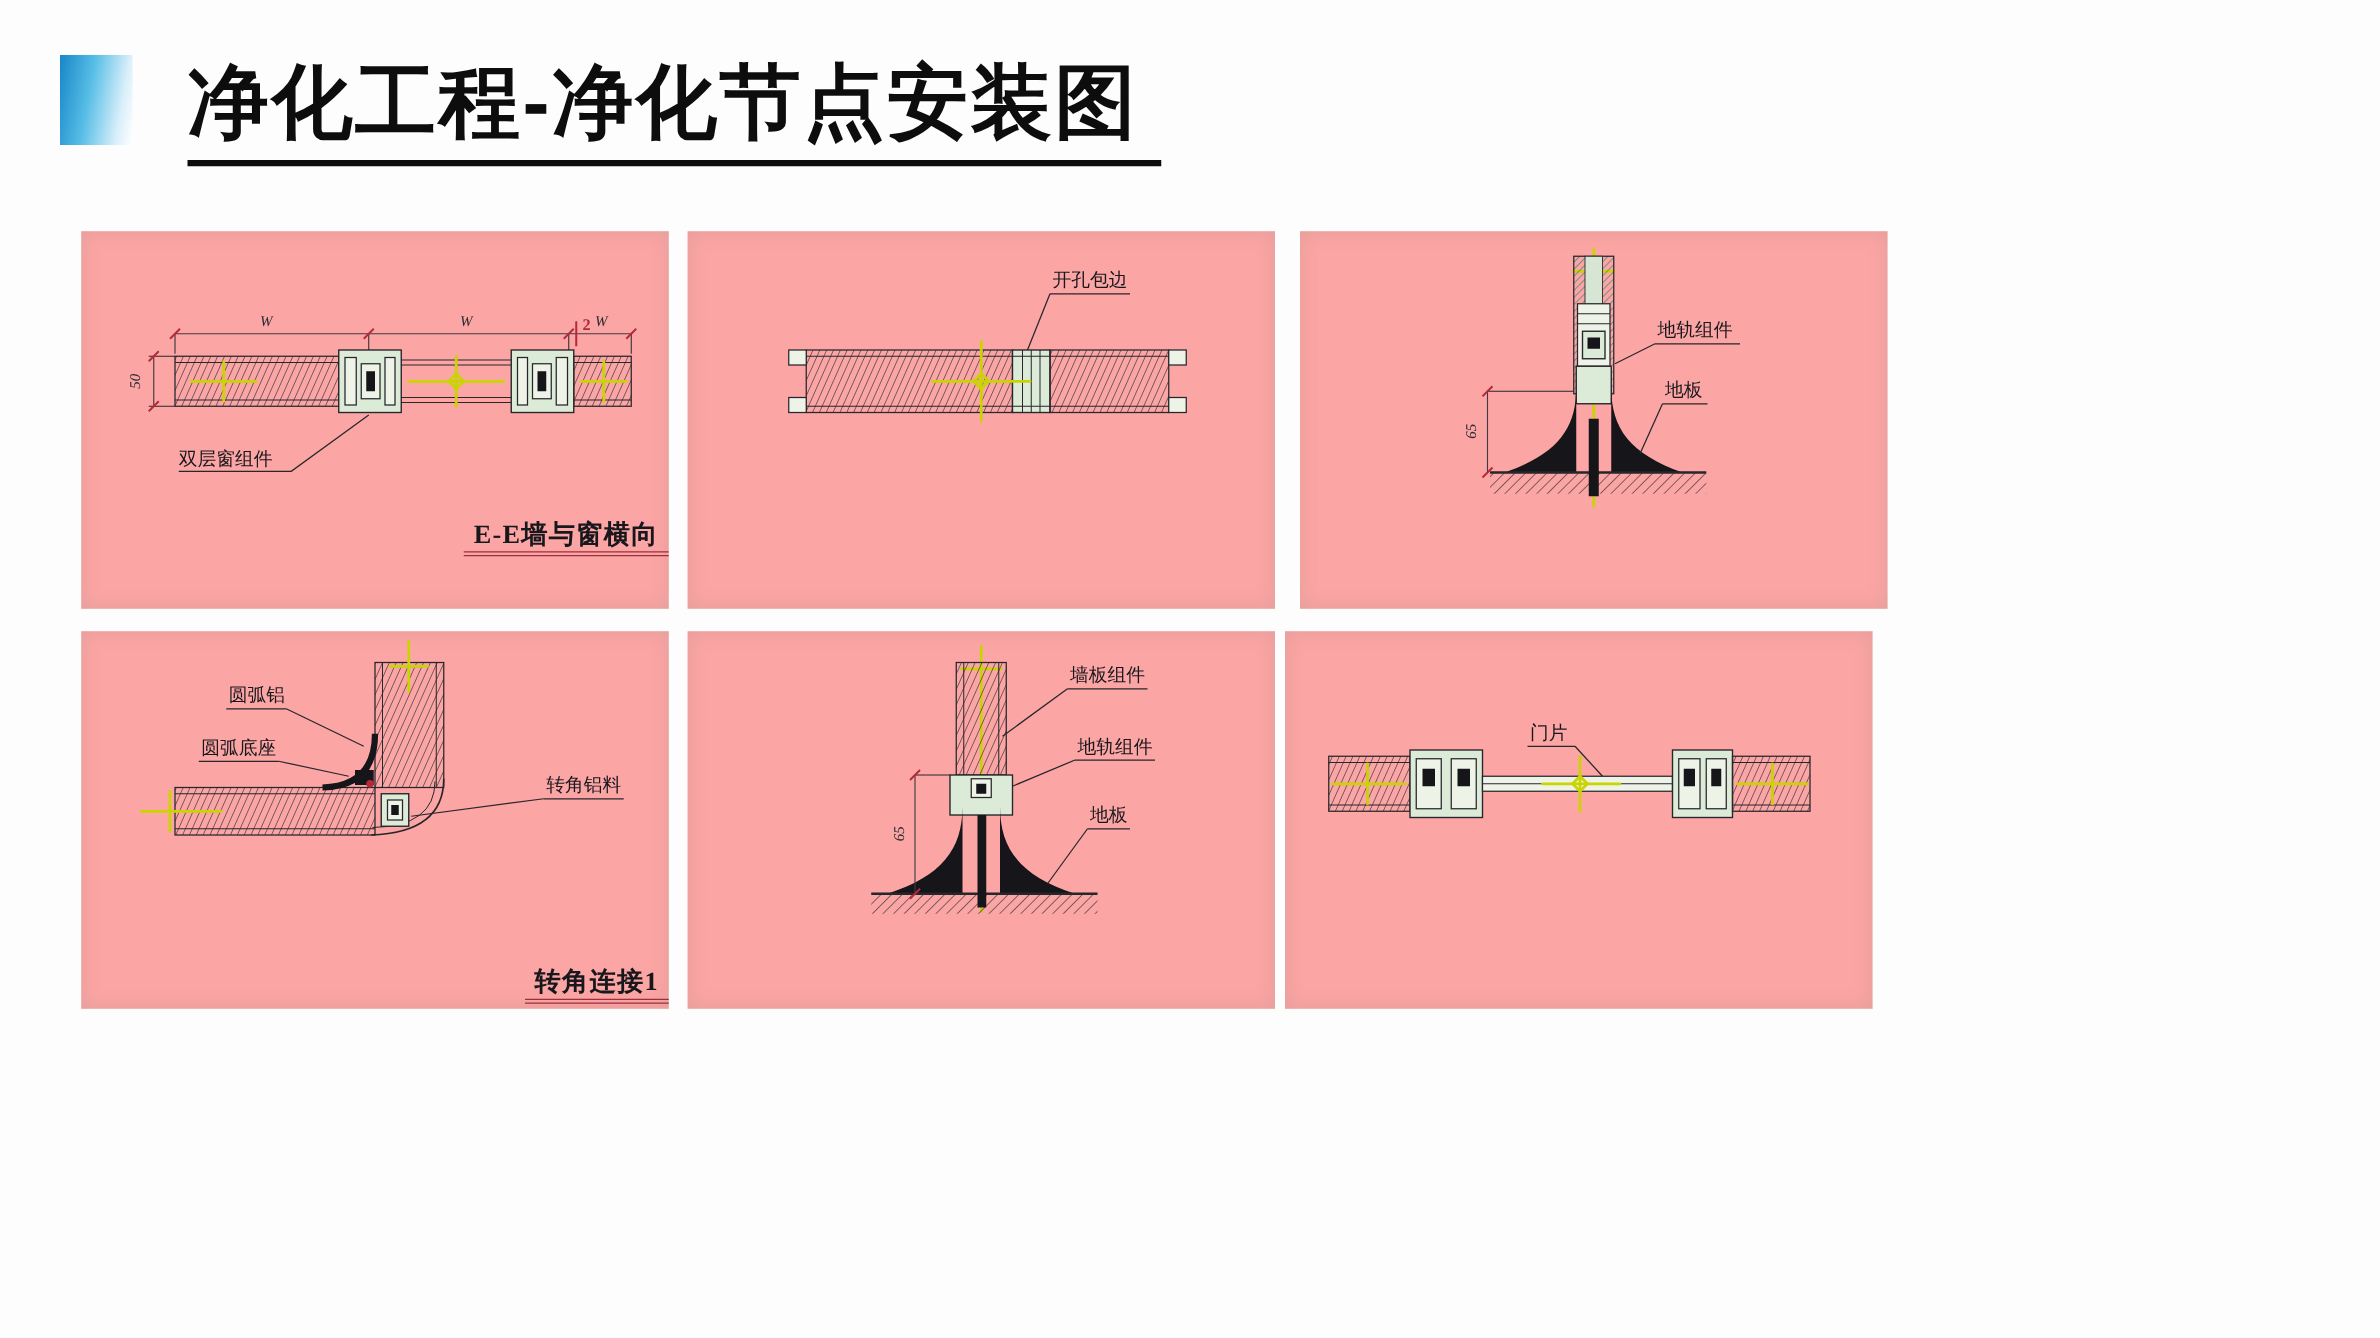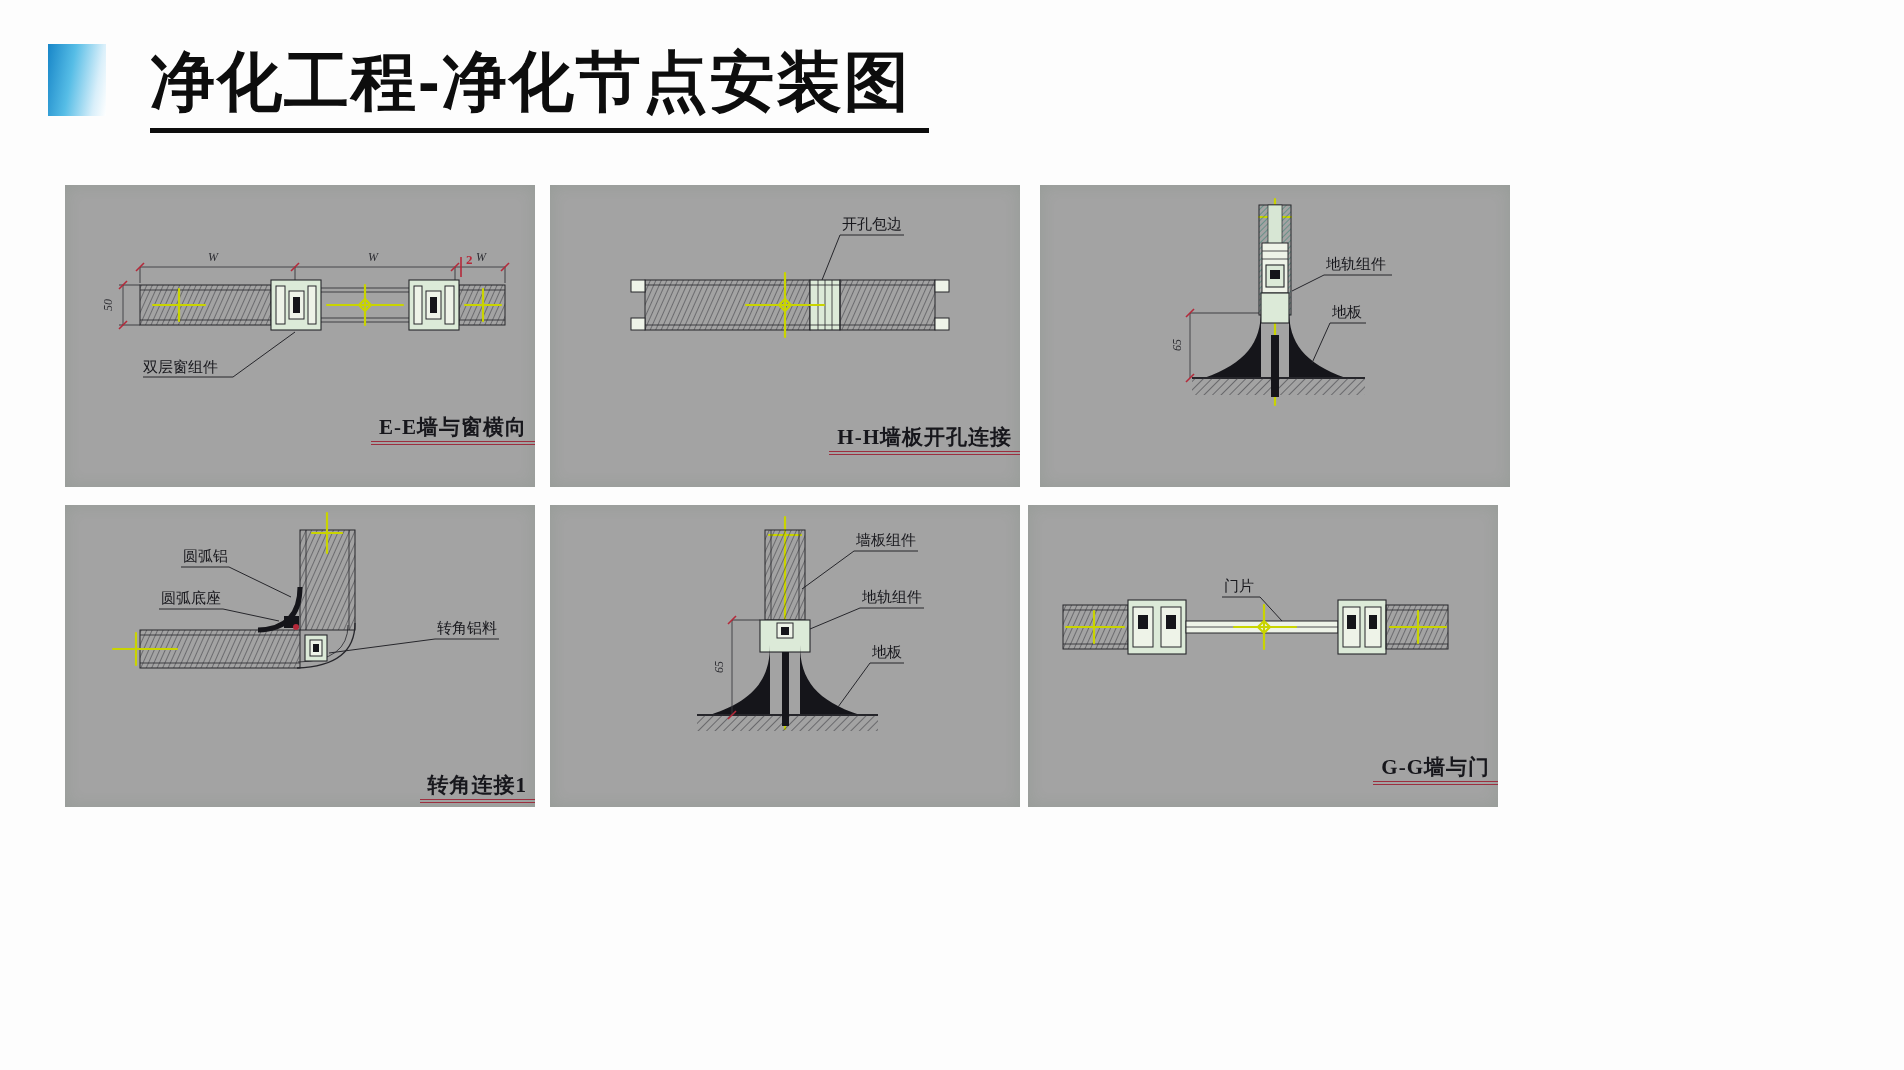"开孔包边" .panel { background: #a3a3a3 -> #fca5a5 }
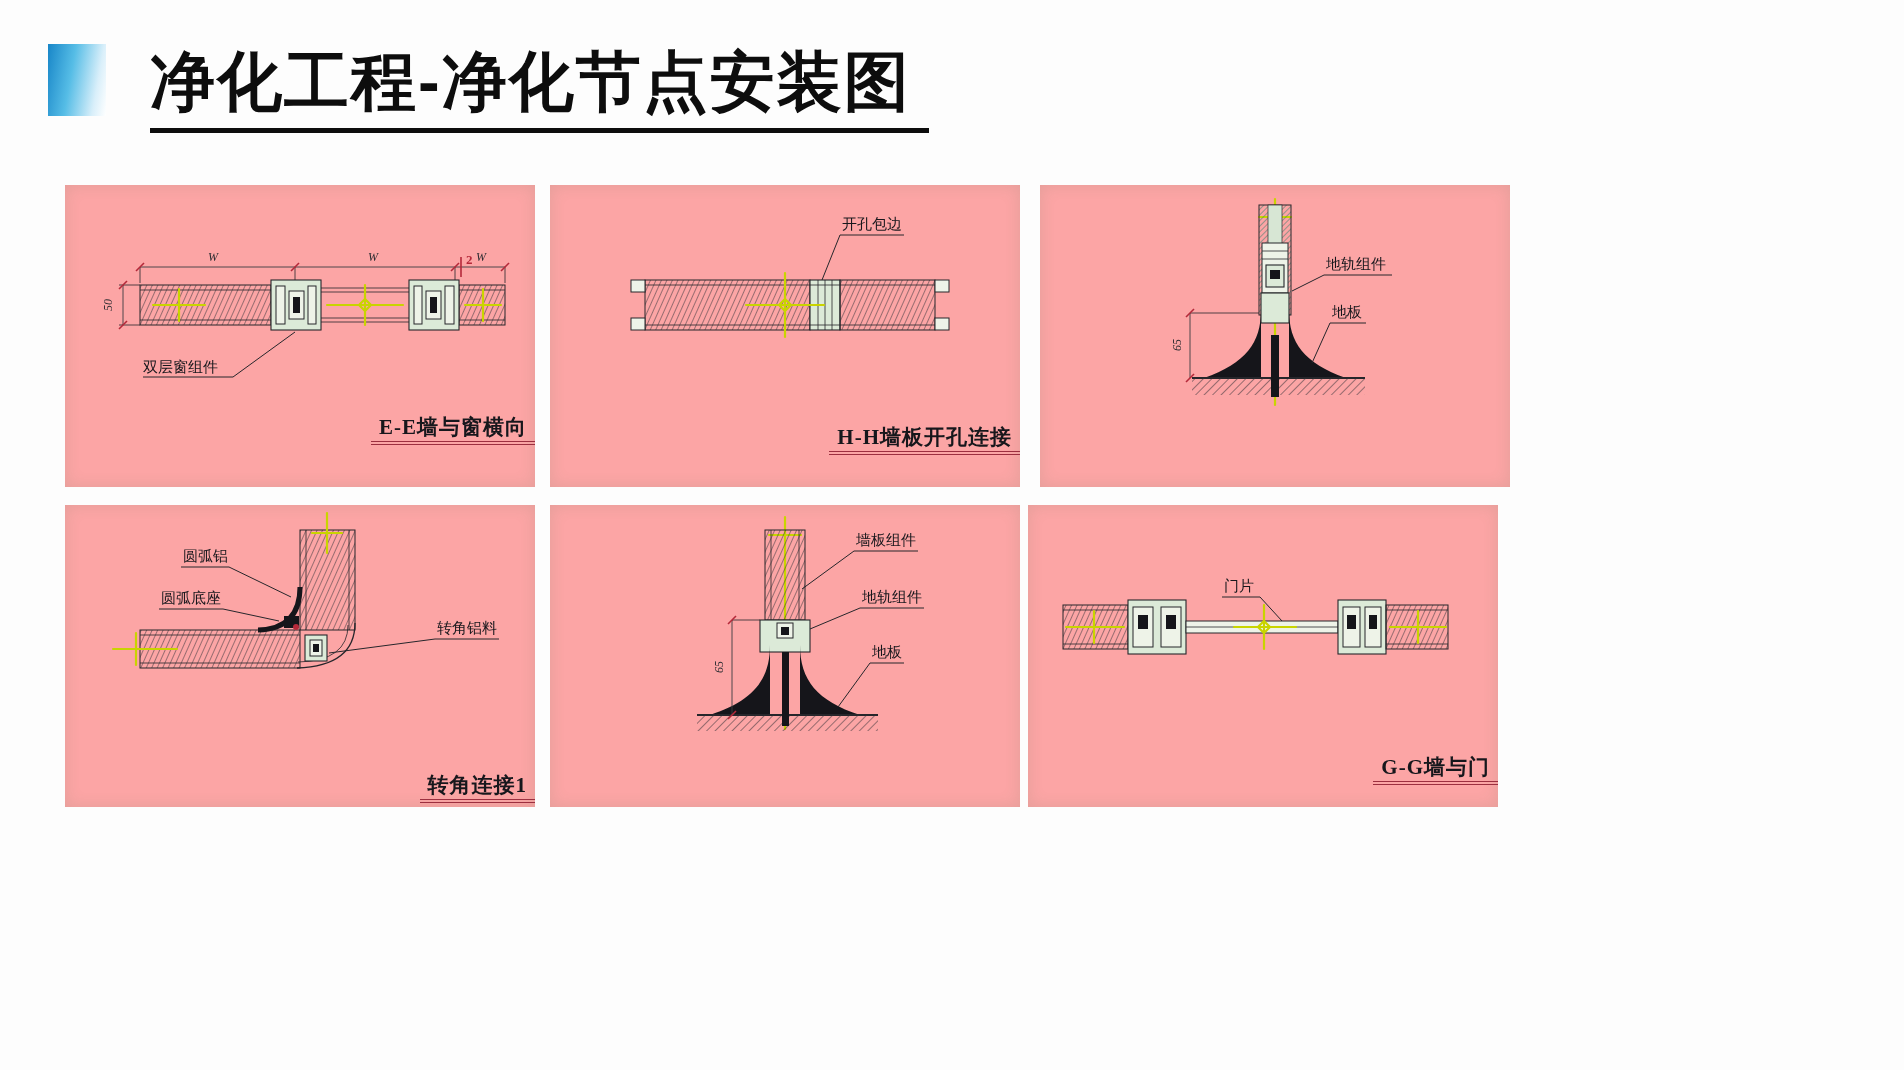"H-H墙板开孔连接" div.cap { html: <div> <span>H-H墙板开孔连接</span> </div> -> none }
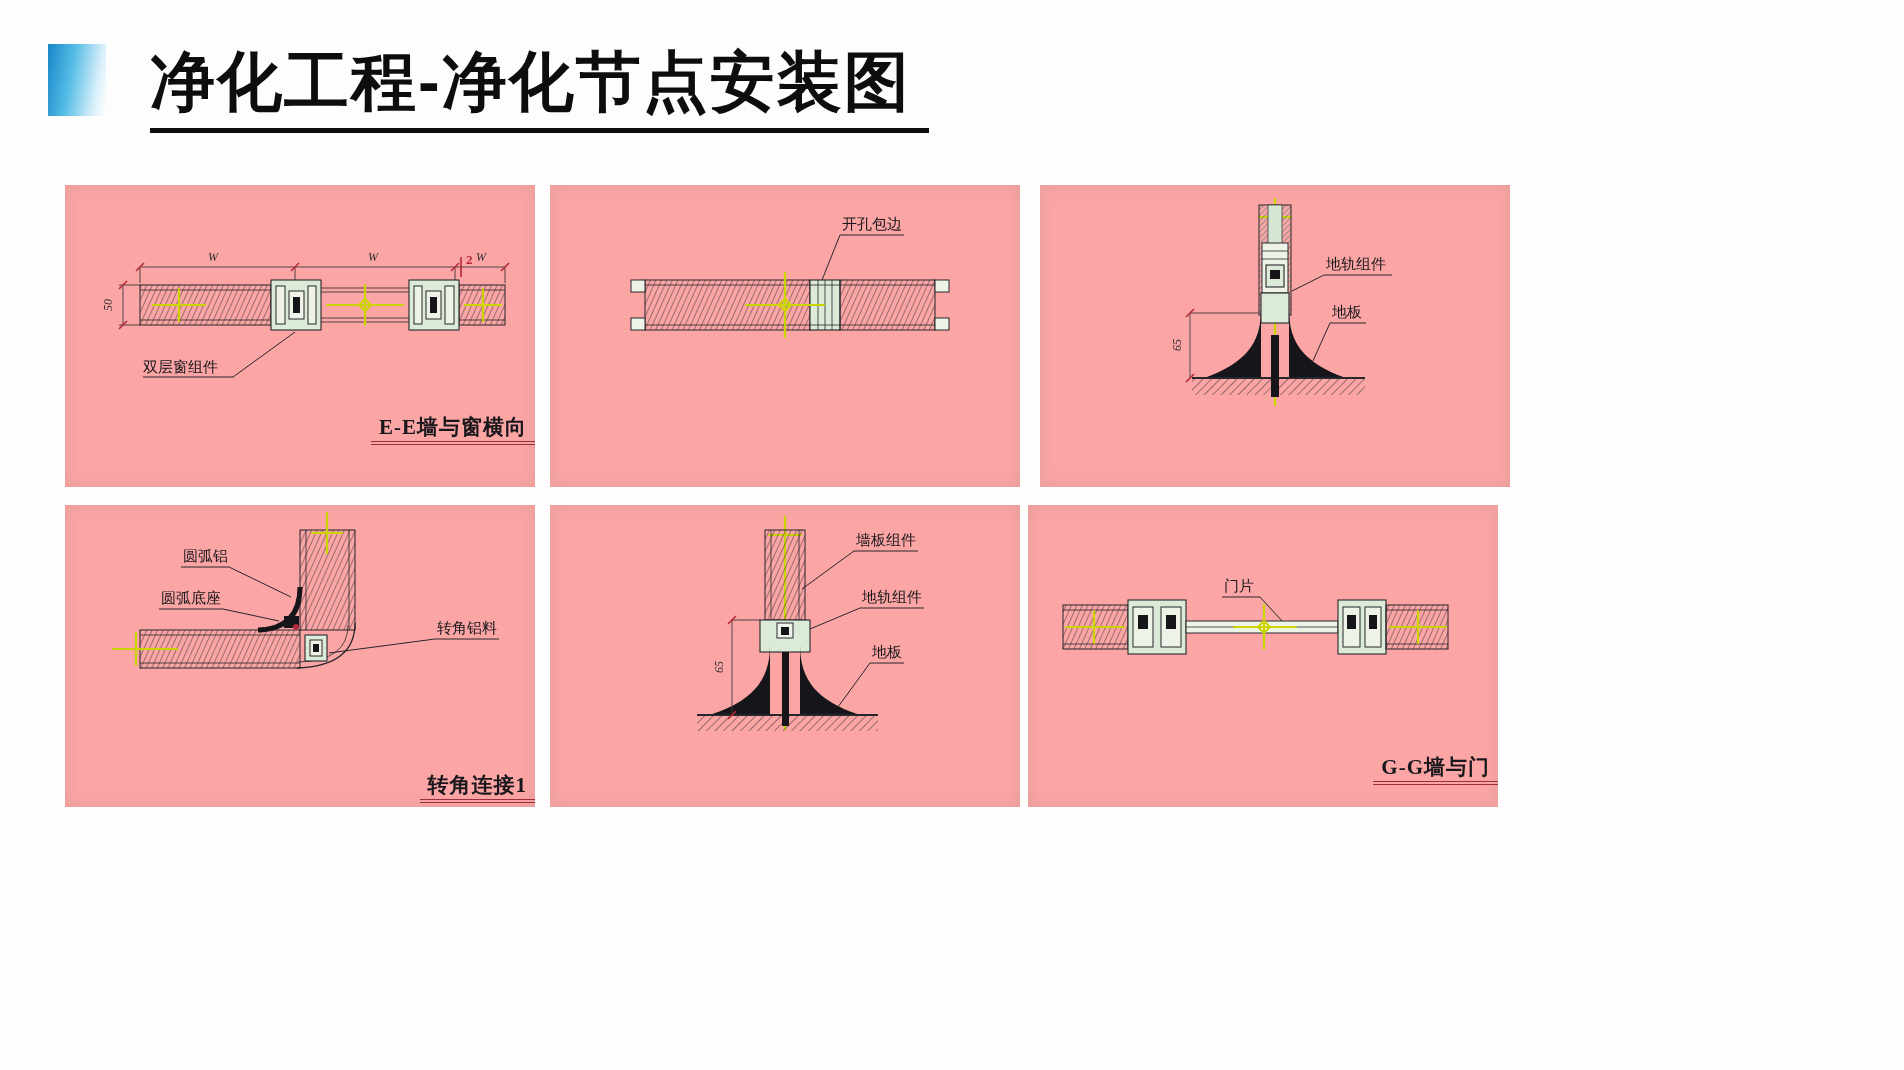"G-G墙与门" div.cap { html: <div> <span>G-G墙与门</span> </div> -> none }
